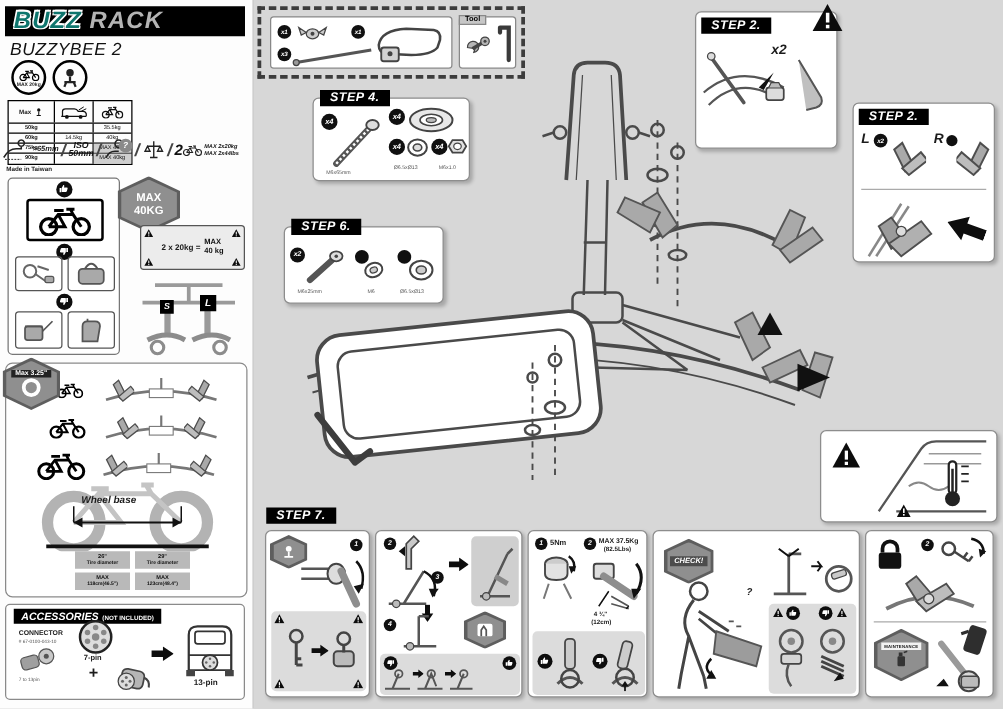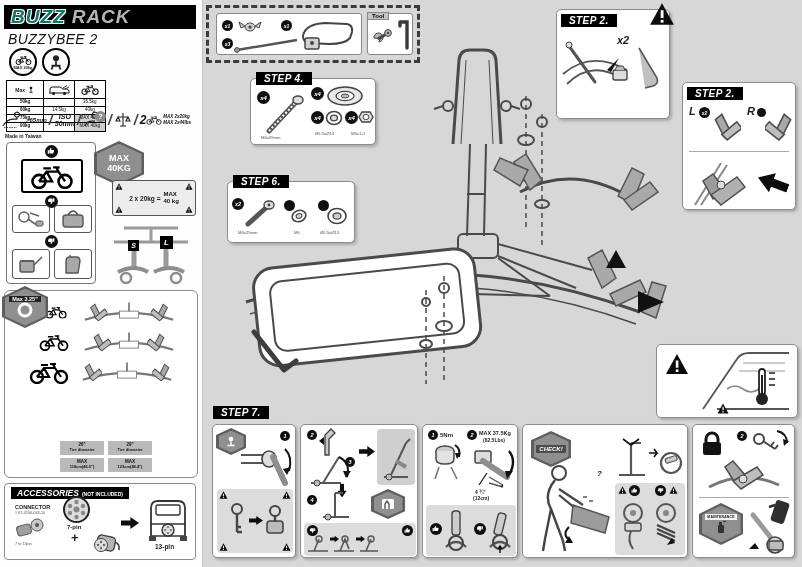"Wheel base" div.abs { html: none -> <div> <svg> <circle></circle> <circle></circle> <path></path> <path></path> <path></path> <path></path> <path></path> </svg> <span>Wheel base</span> </div> }
